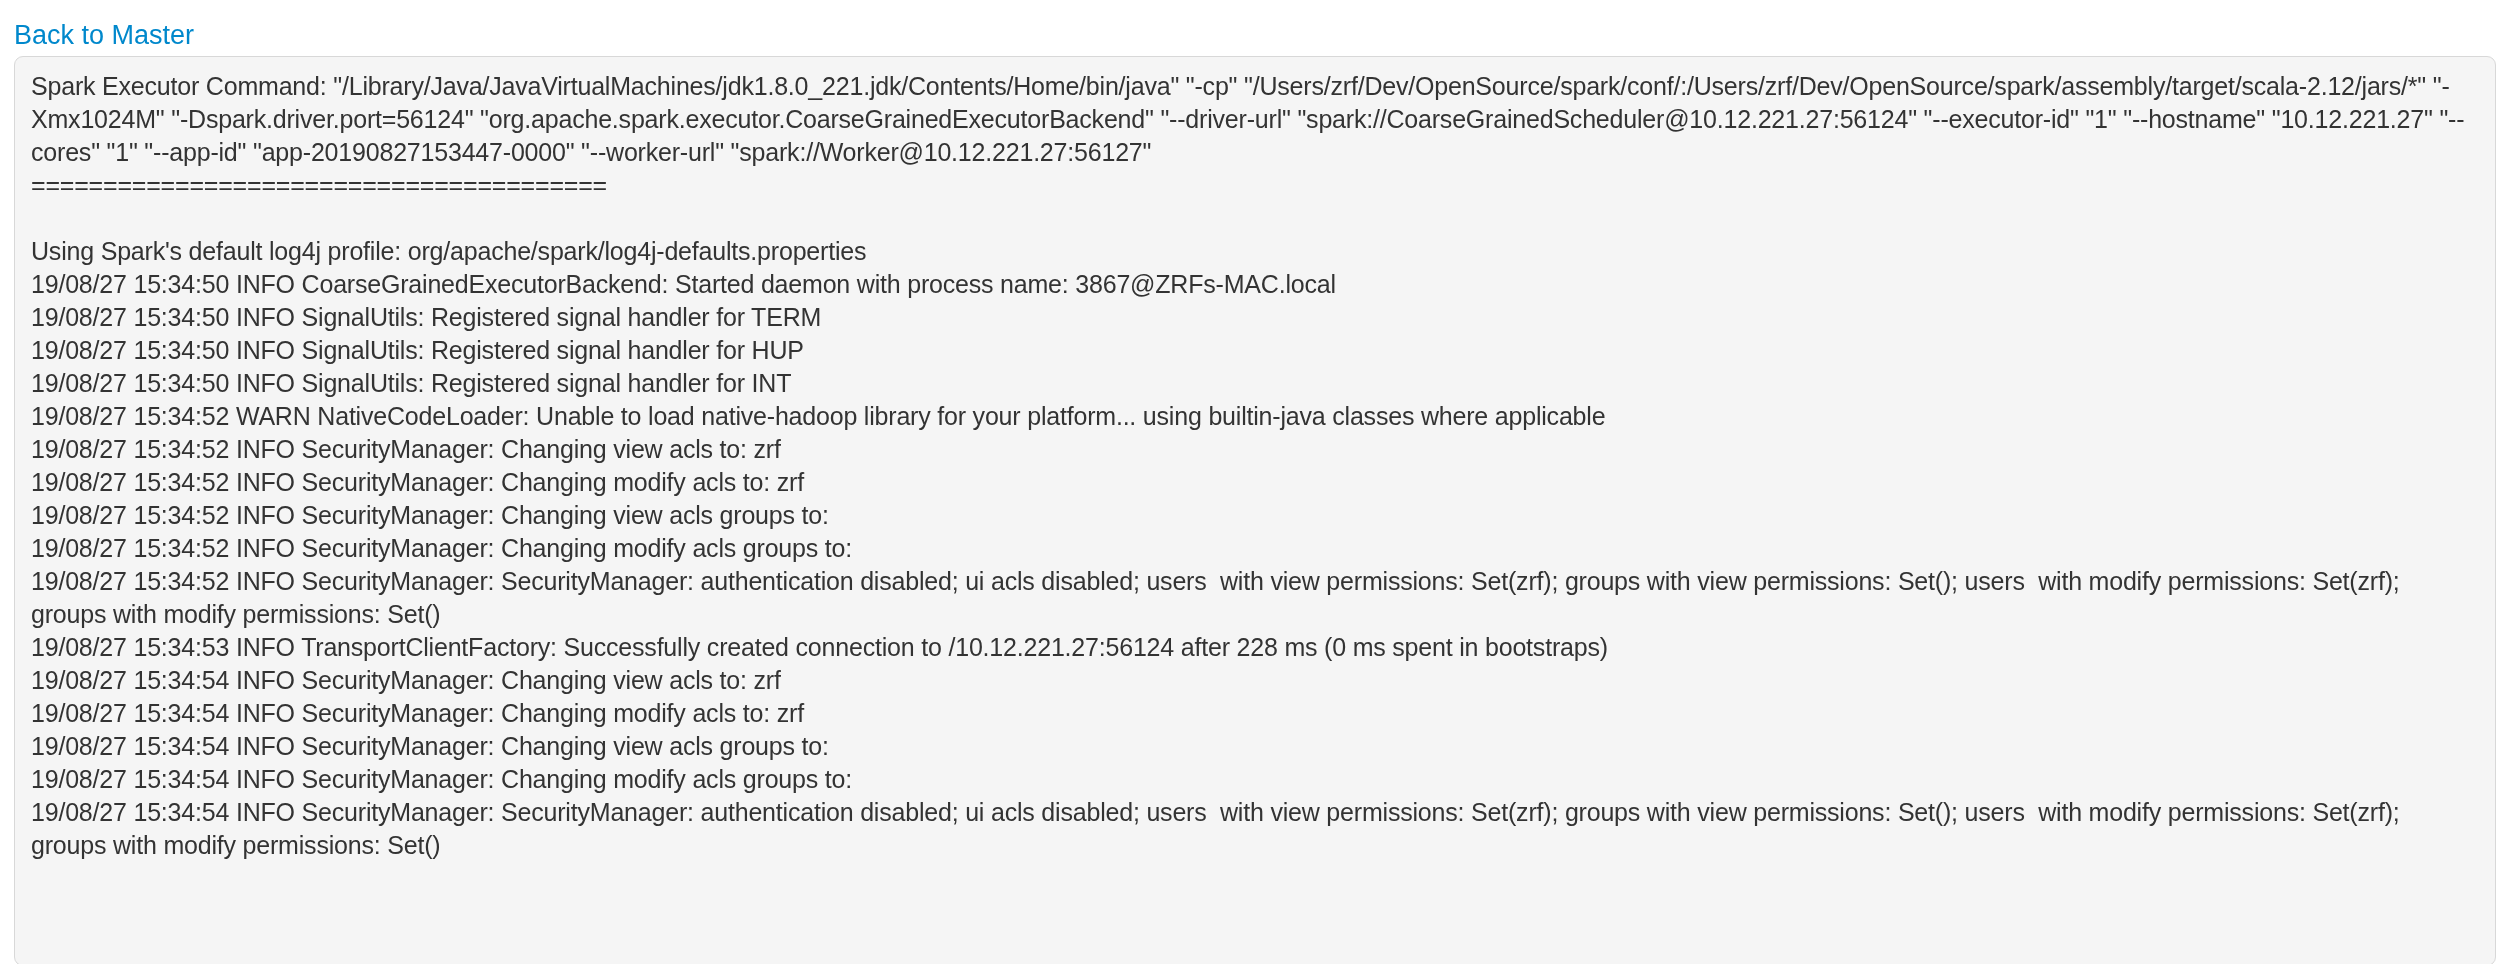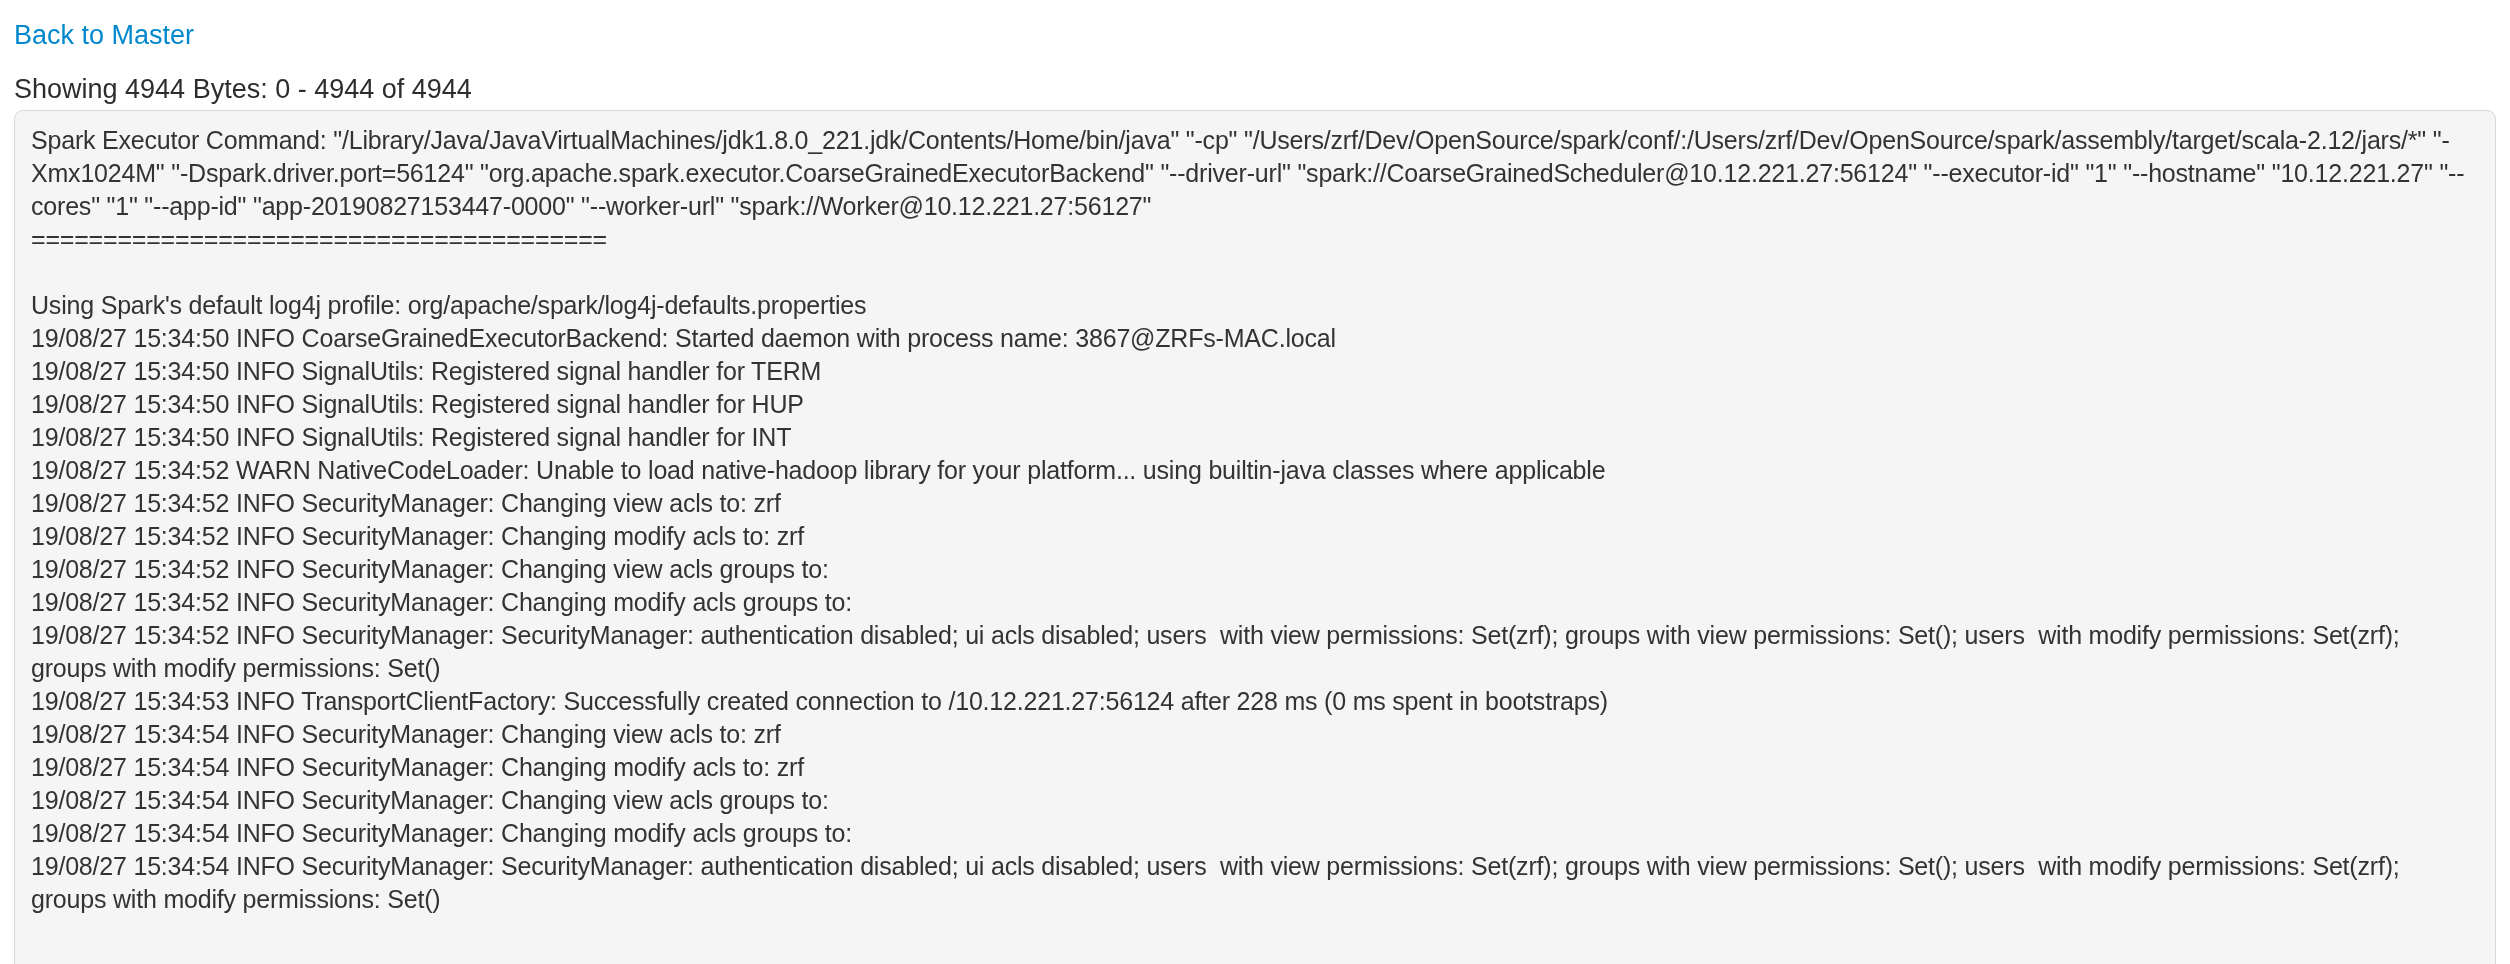"Showing 4944 Bytes: 0 -" div.byte-range { html: <div>Showing 4944 Bytes: 0 - 4944 of 4944</div> -> none }
